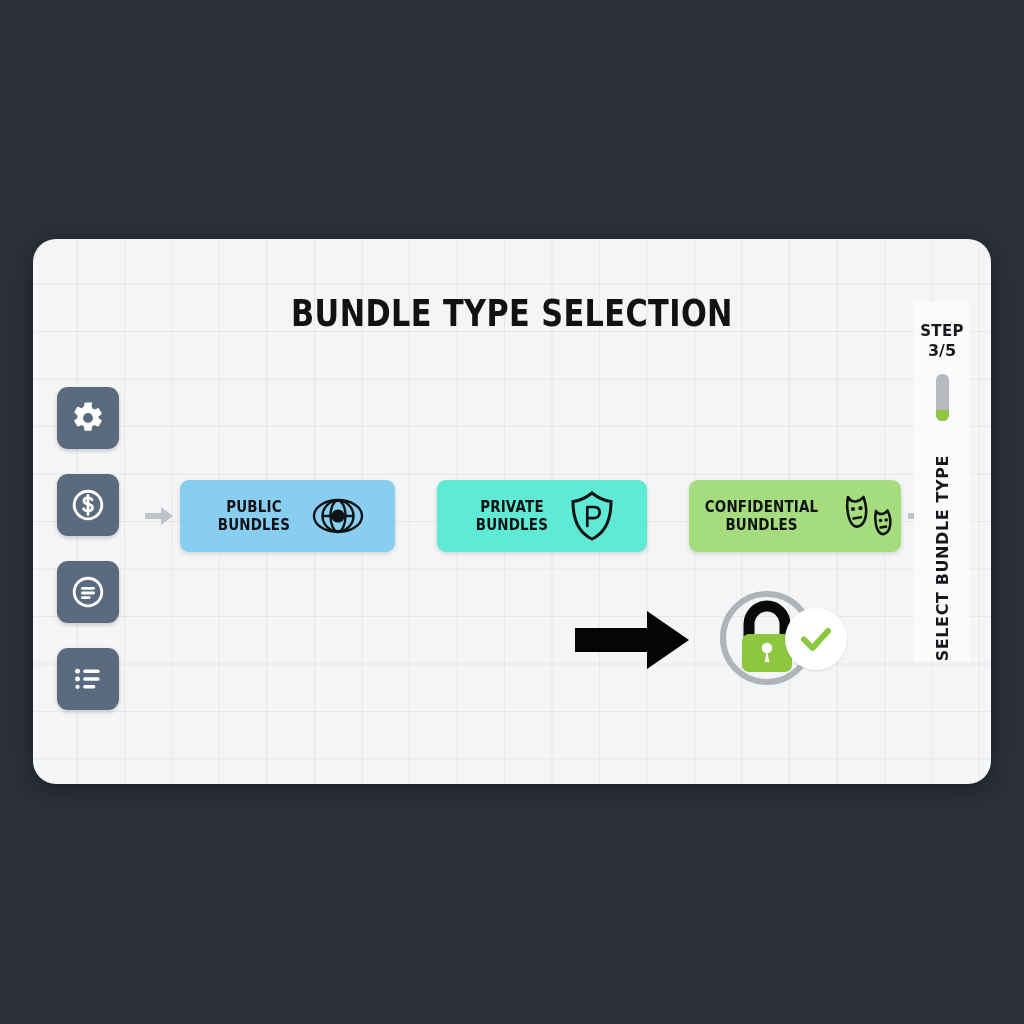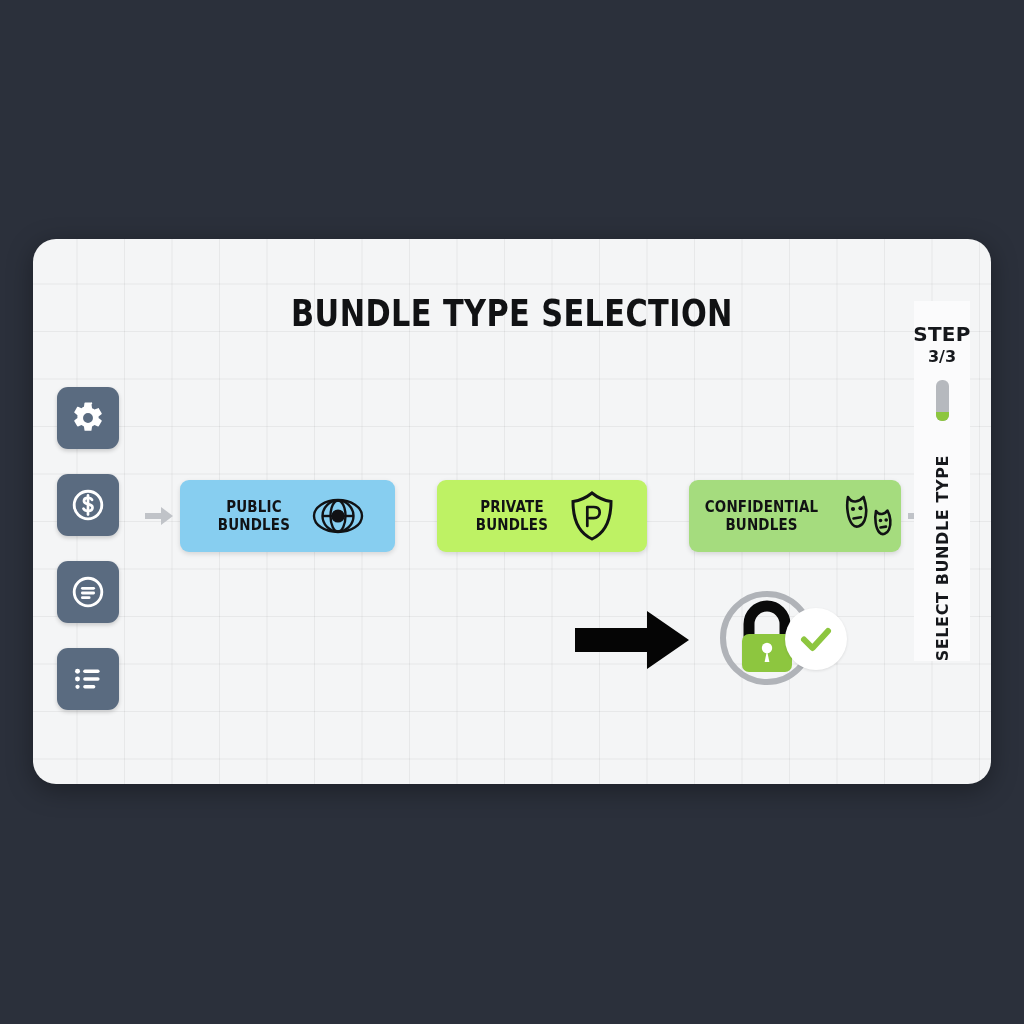"STEP" .step-word { font-size: 20px -> 15px }
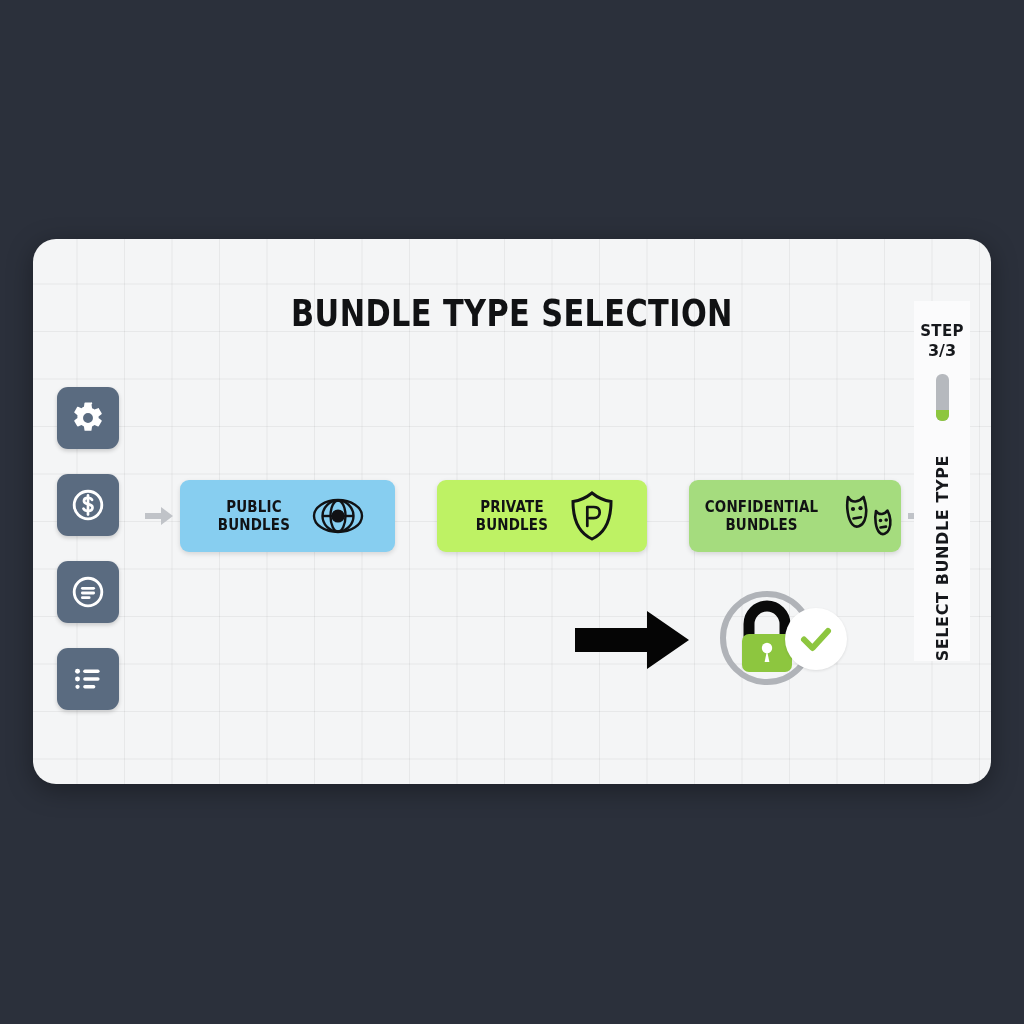"3/3" div.step-frac { text: 3/3 -> 3/5 }
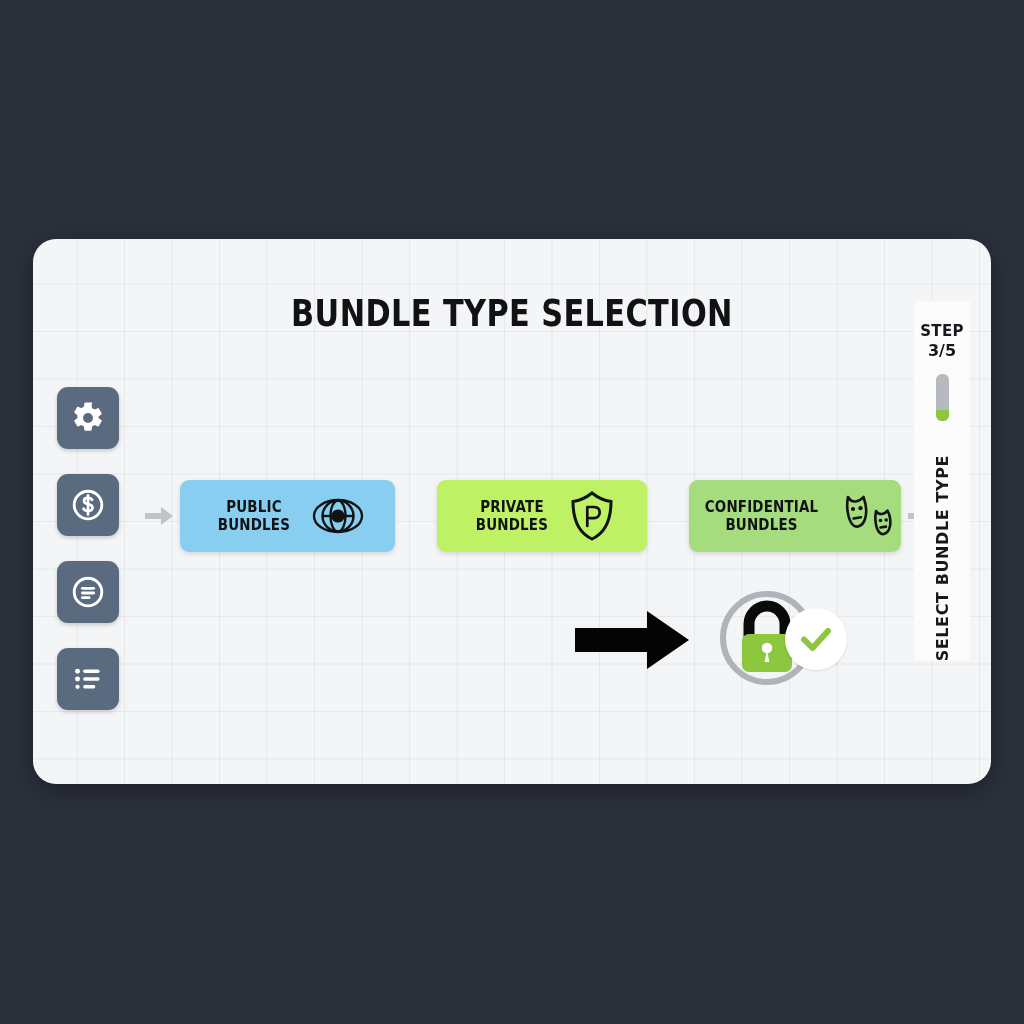"PRIVATE" div.card { background: #bef264 -> #5eead4 }
